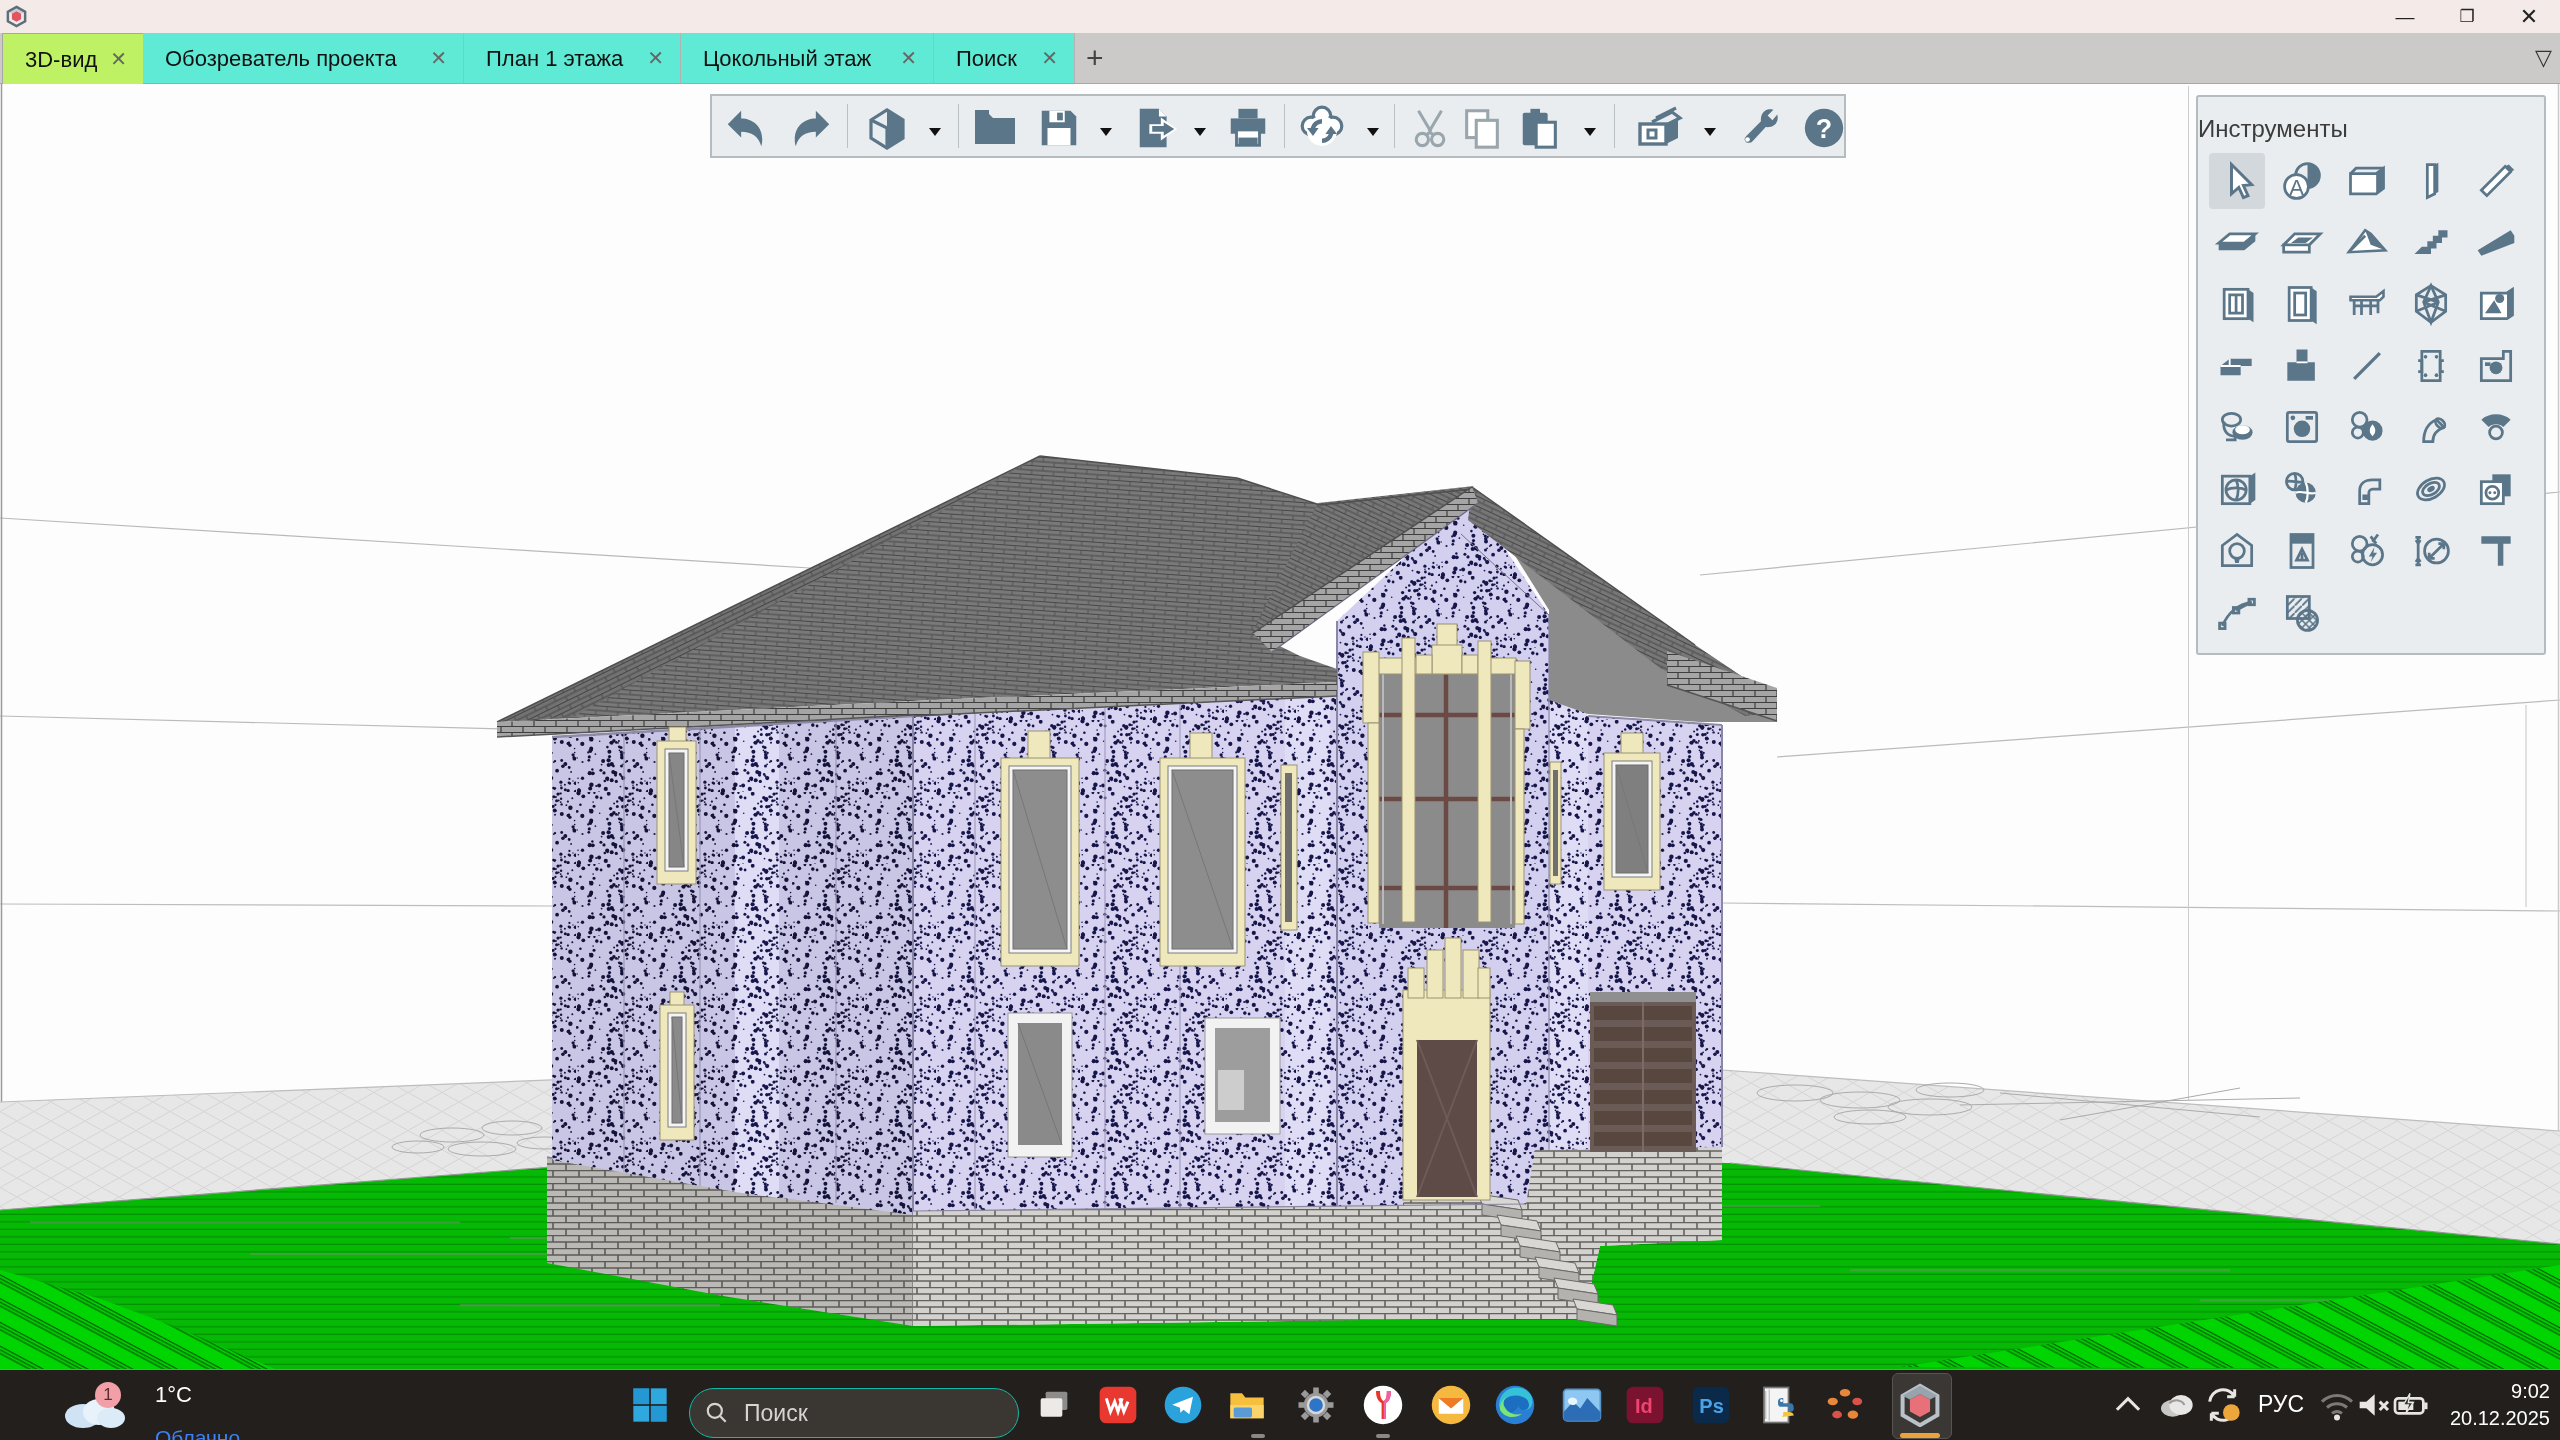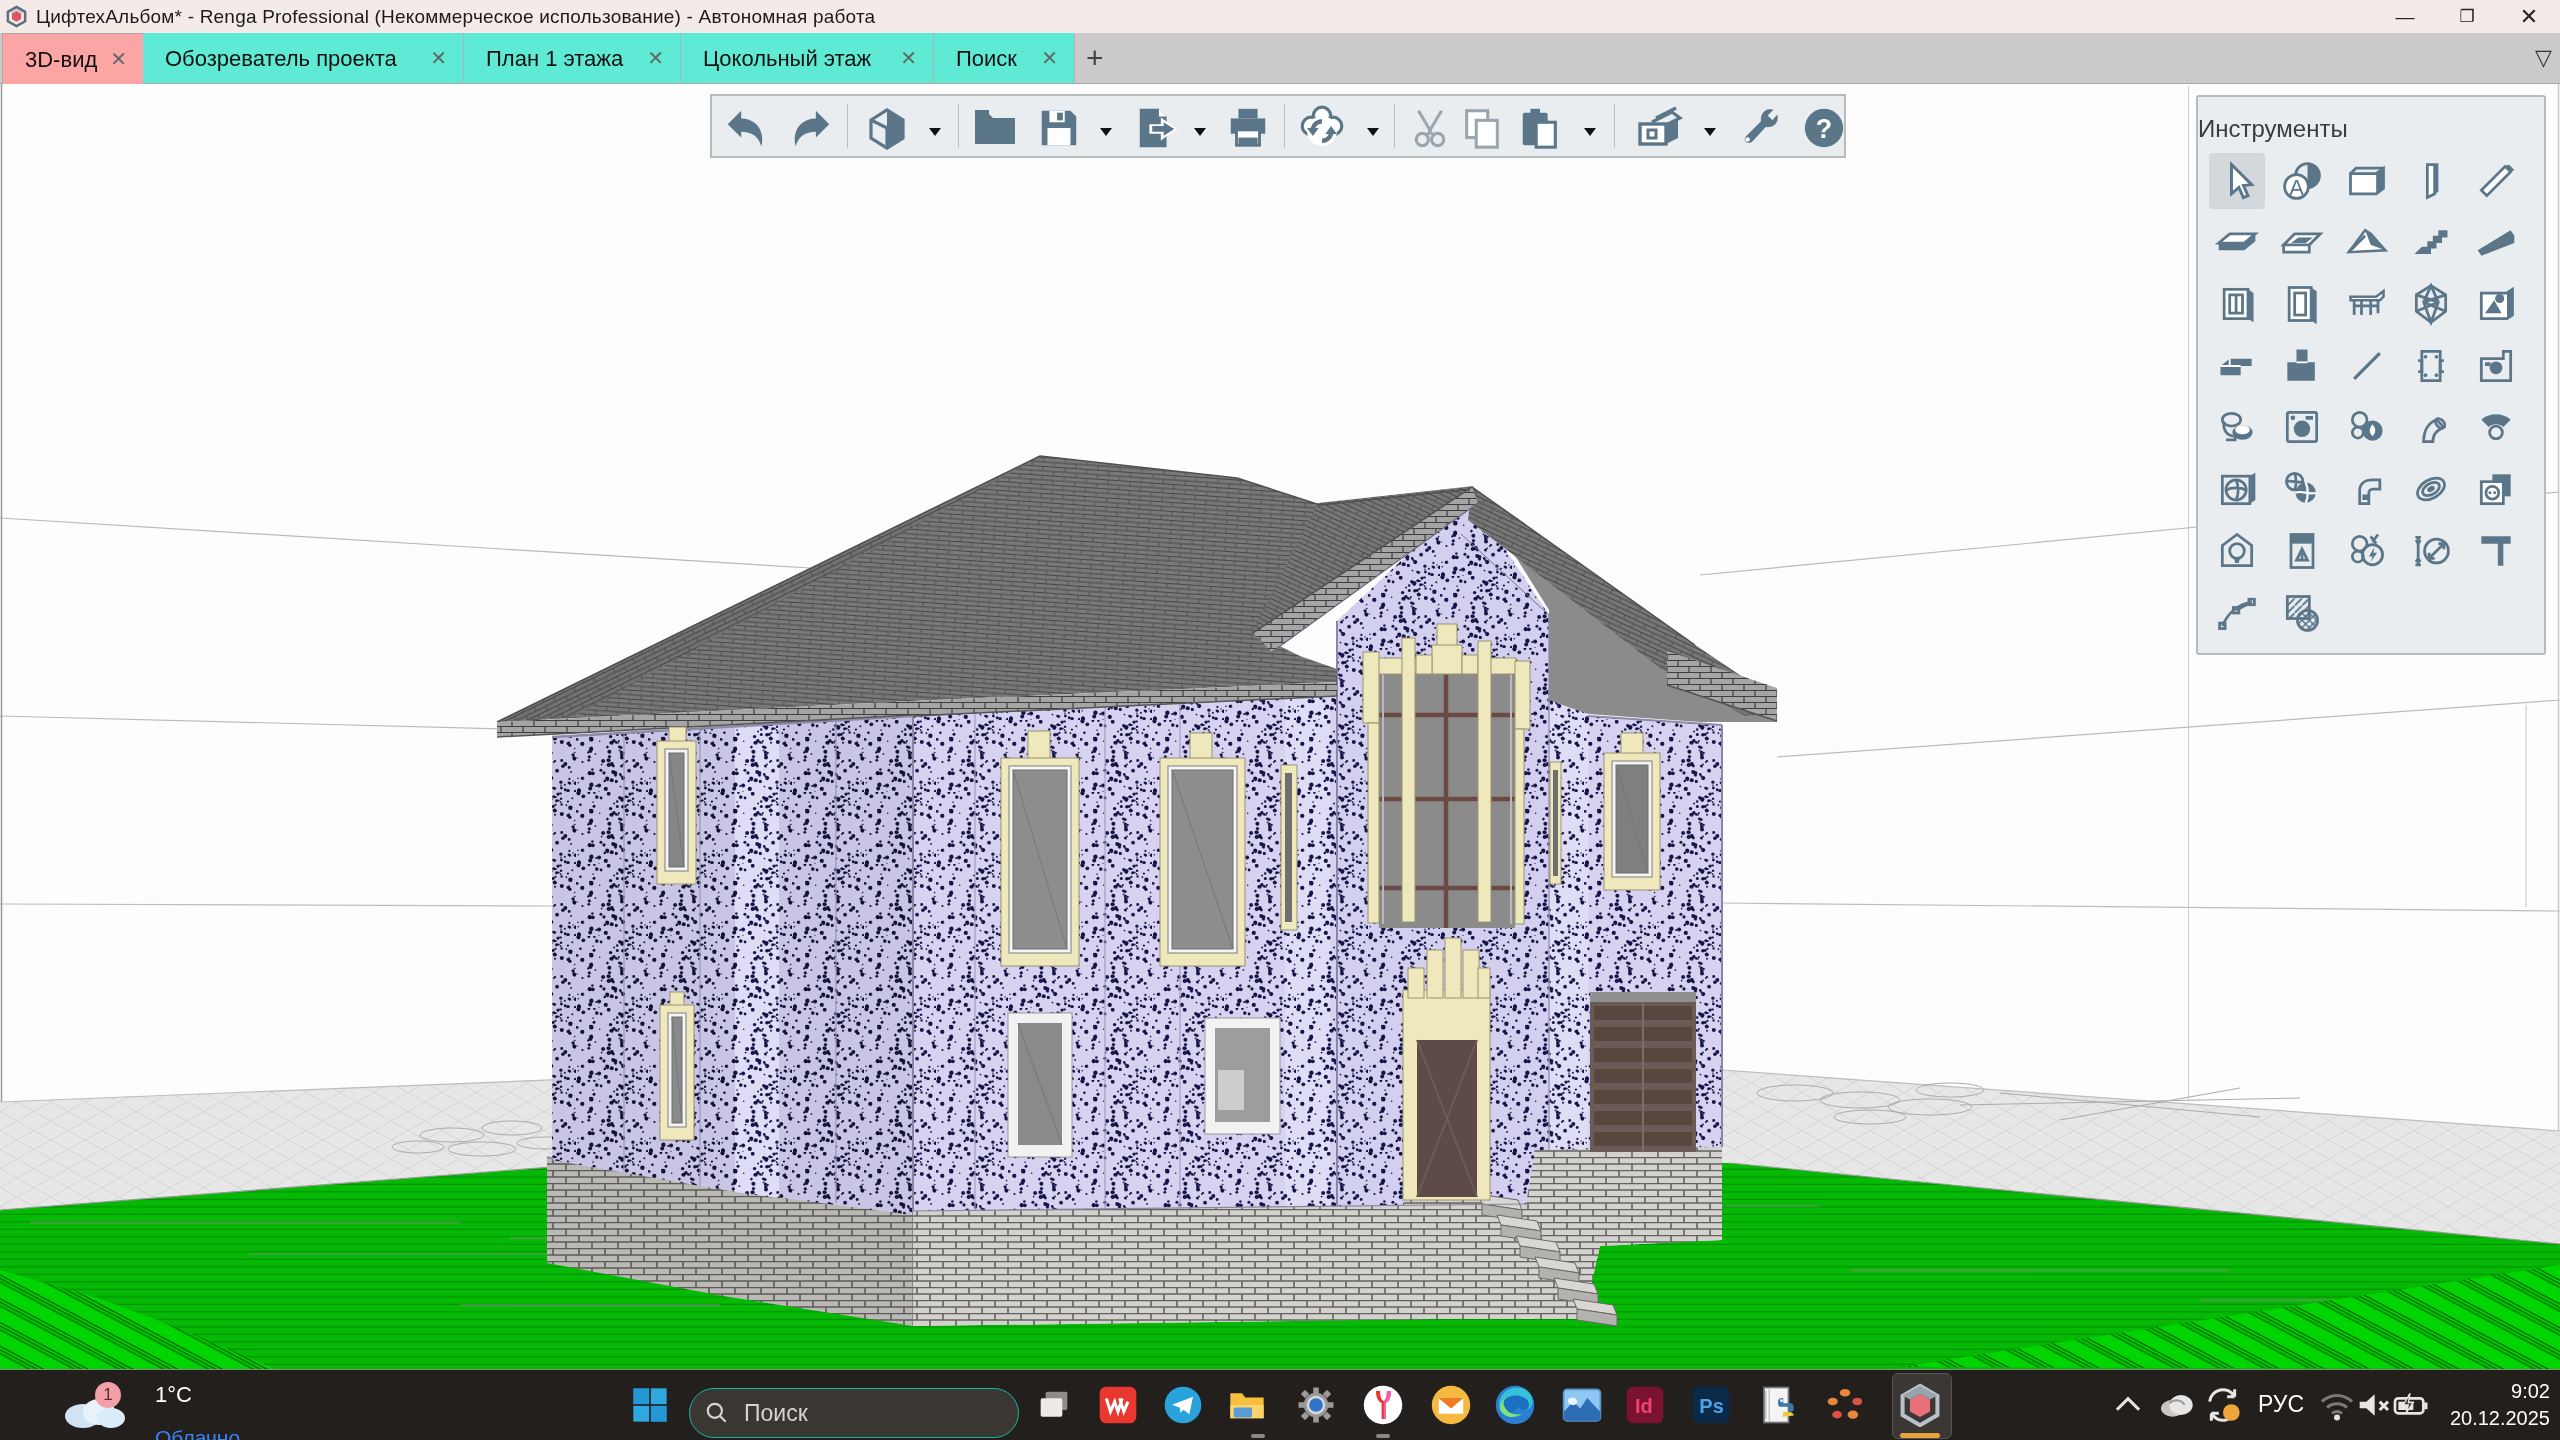"ЦифтехАльбом* - Renga Professional" div { html: <div>ЦифтехАльбом* - Renga Professional (Некоммерческое использование) - Автономная работа</div> -> none }
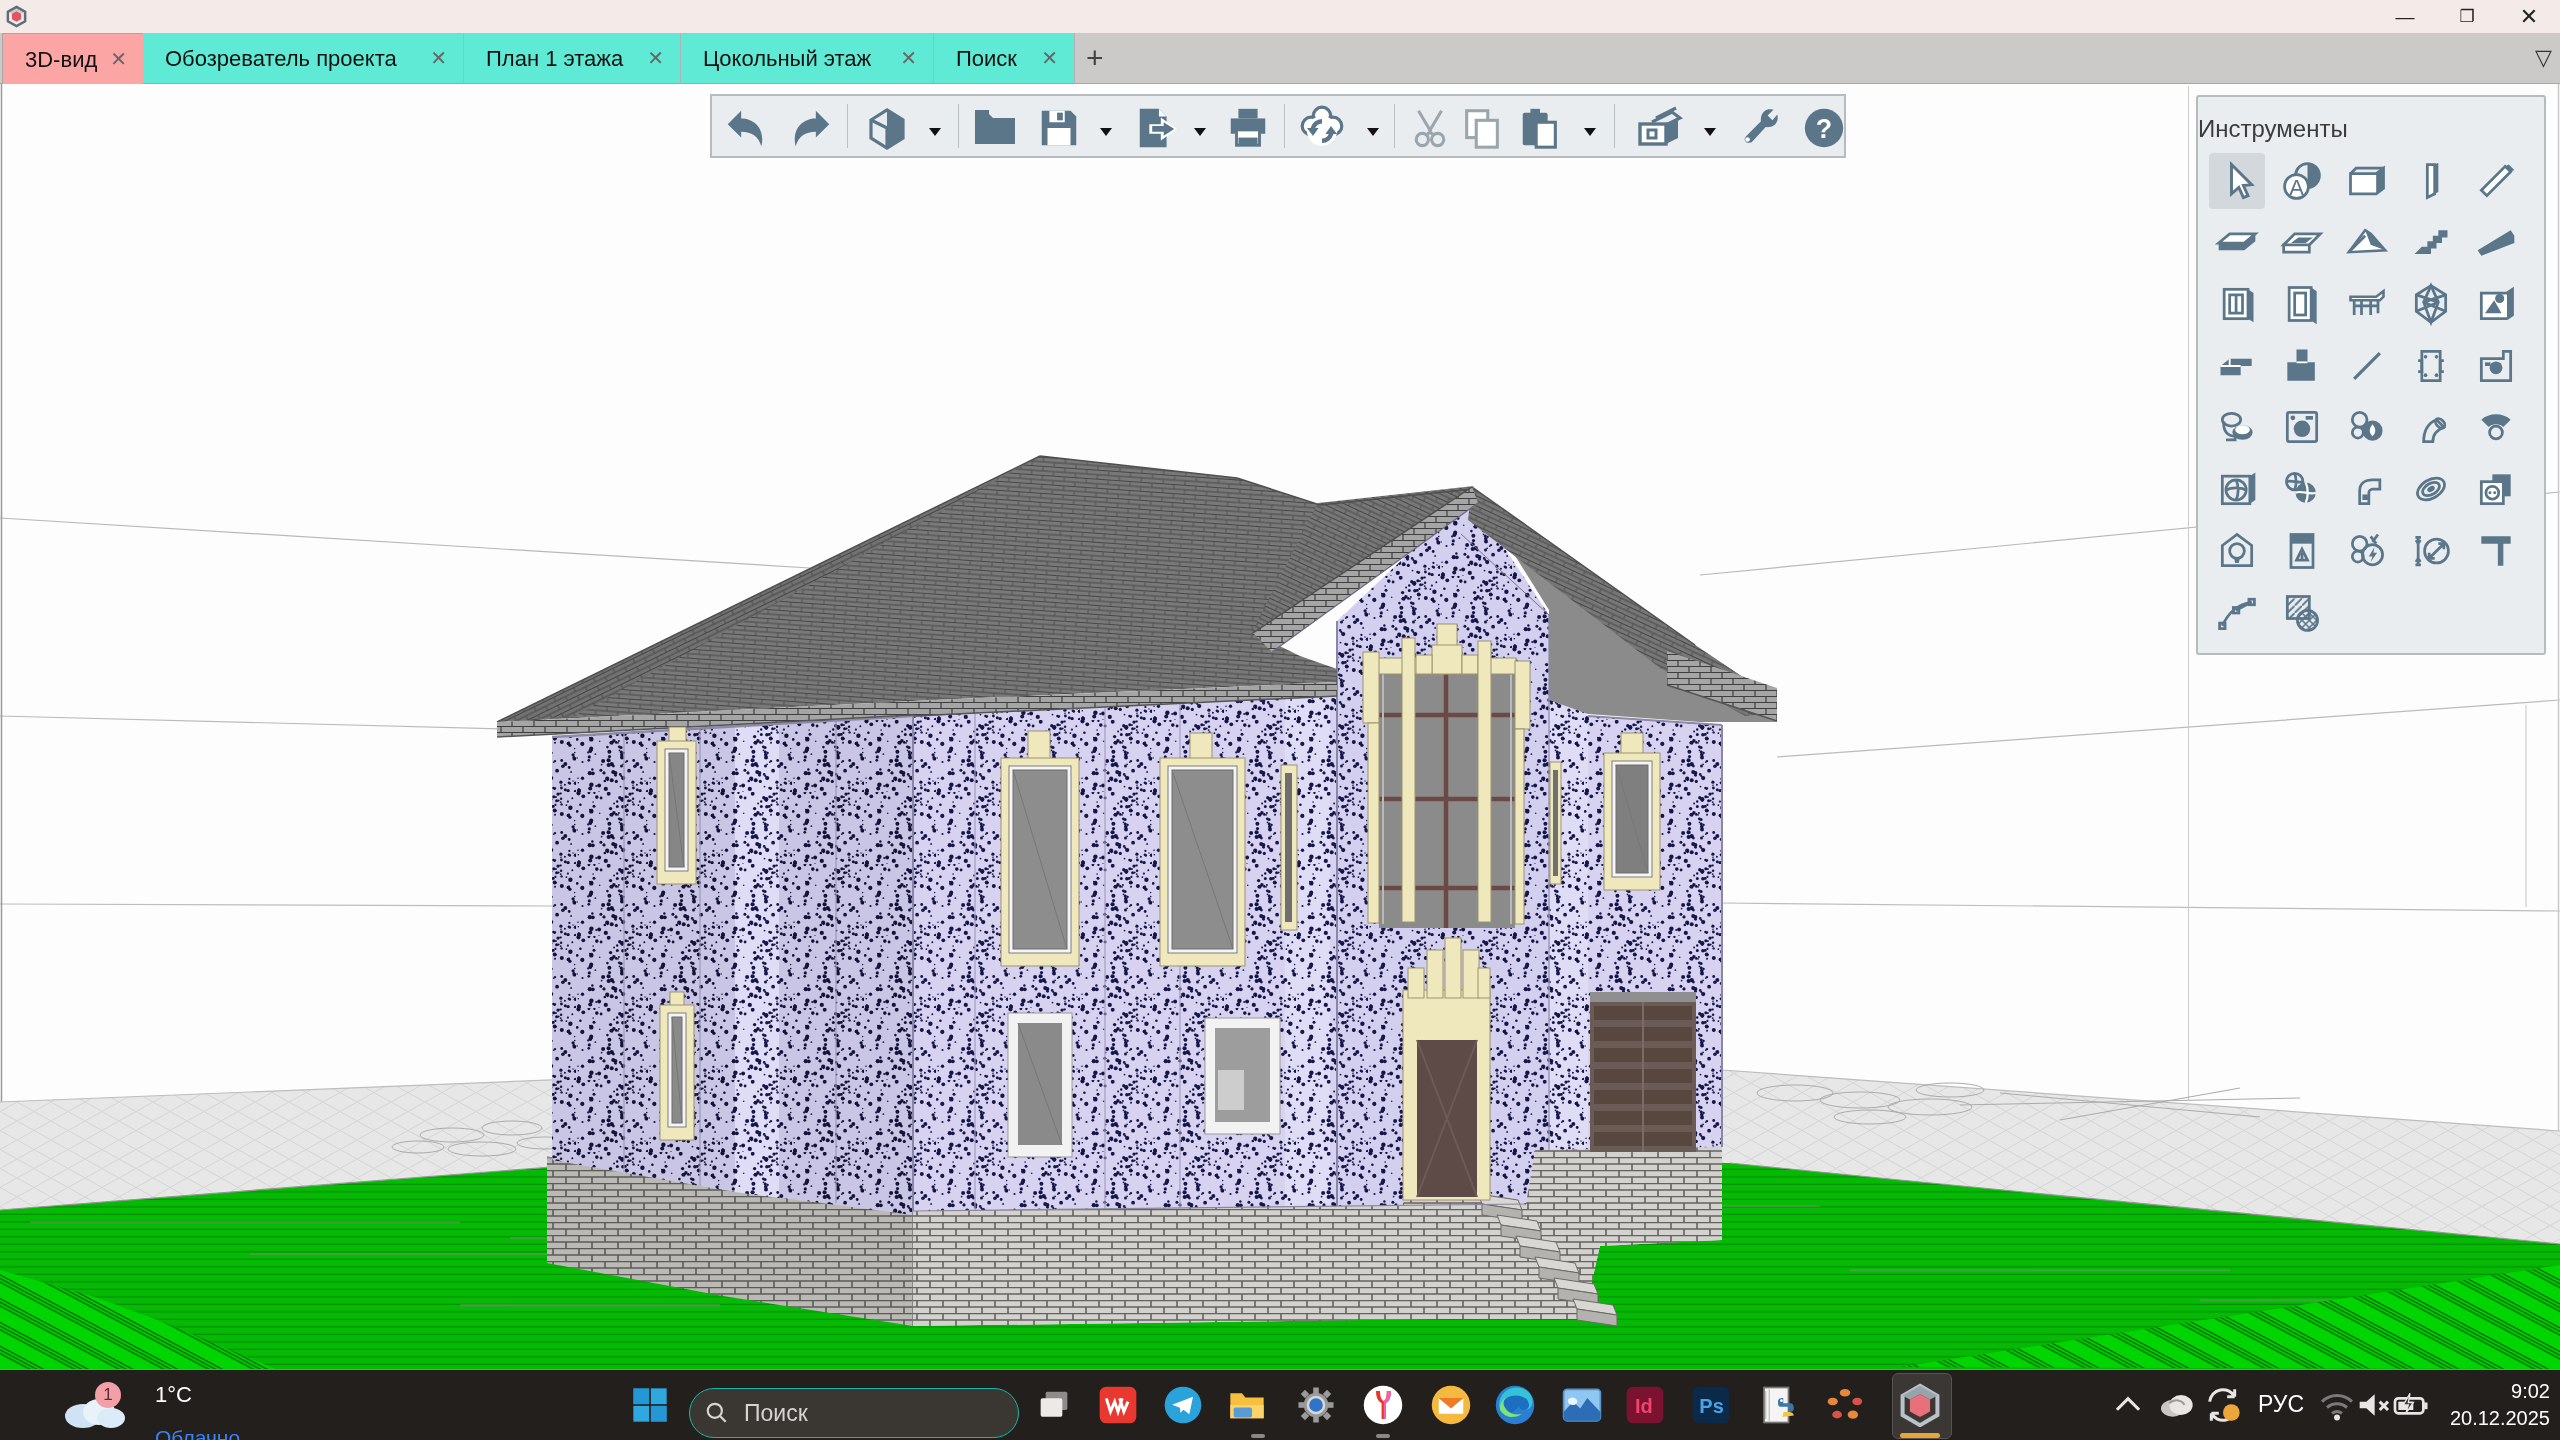"3D-вид" .tab.act { background: #fca5a5 -> #bef264 }
